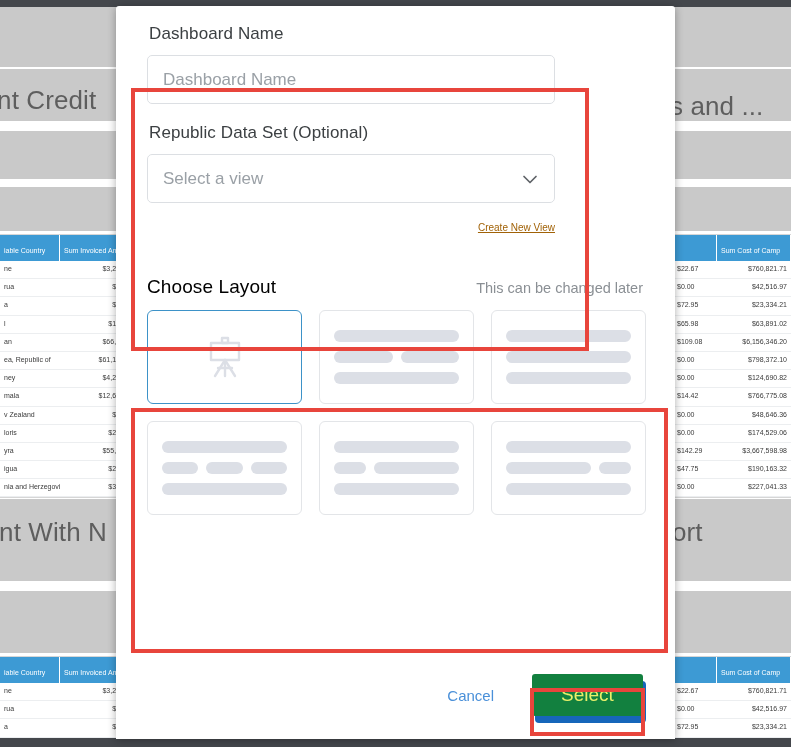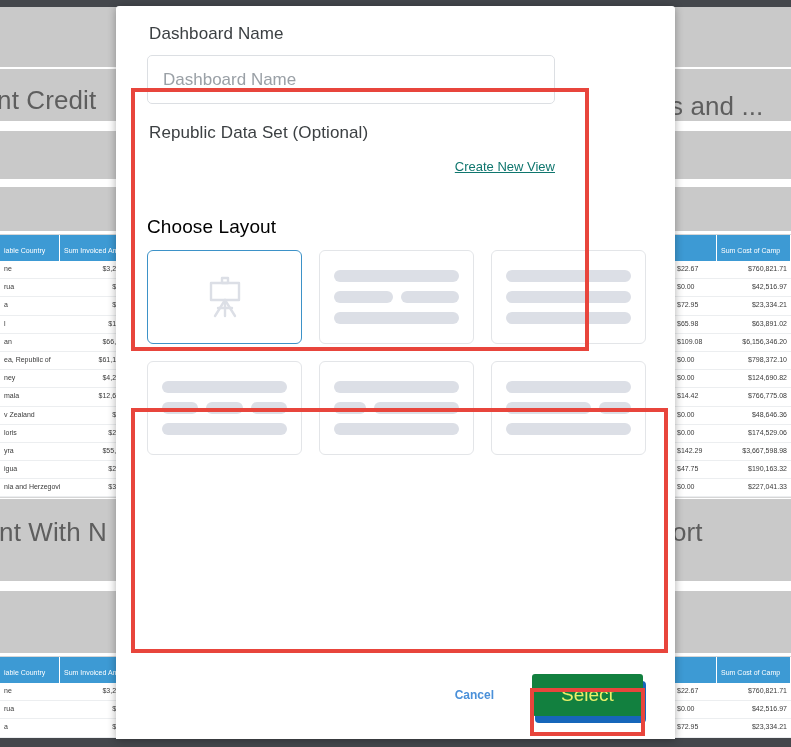"Select a view" div.select-box { html: none -> <div> <span>Select a view</span> <span> <svg> <polyline></polyline> </svg> </span> </div> }
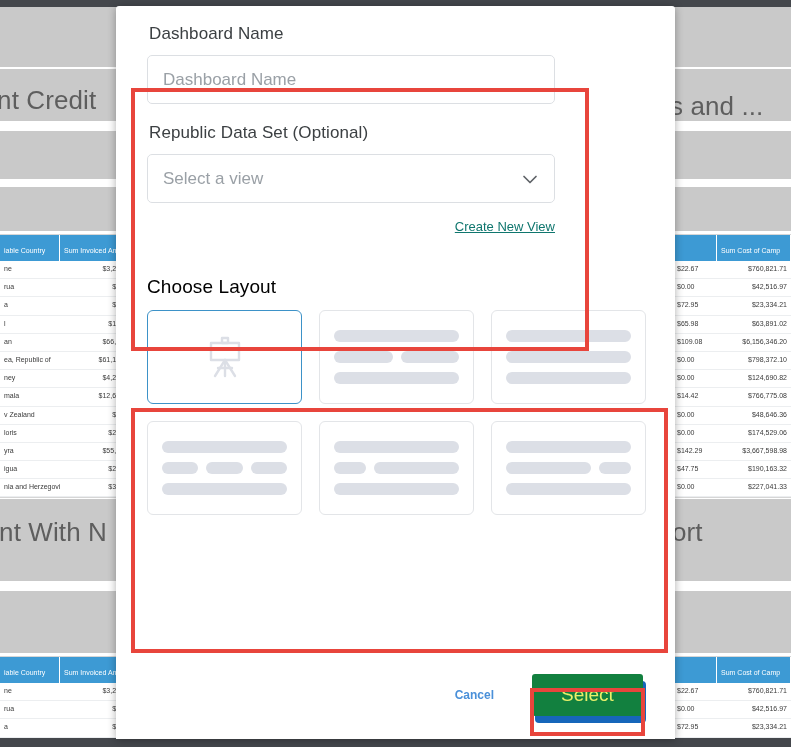"Create New View" .link { color: #0f766e -> #a16207; font-size: 13px -> 10px }
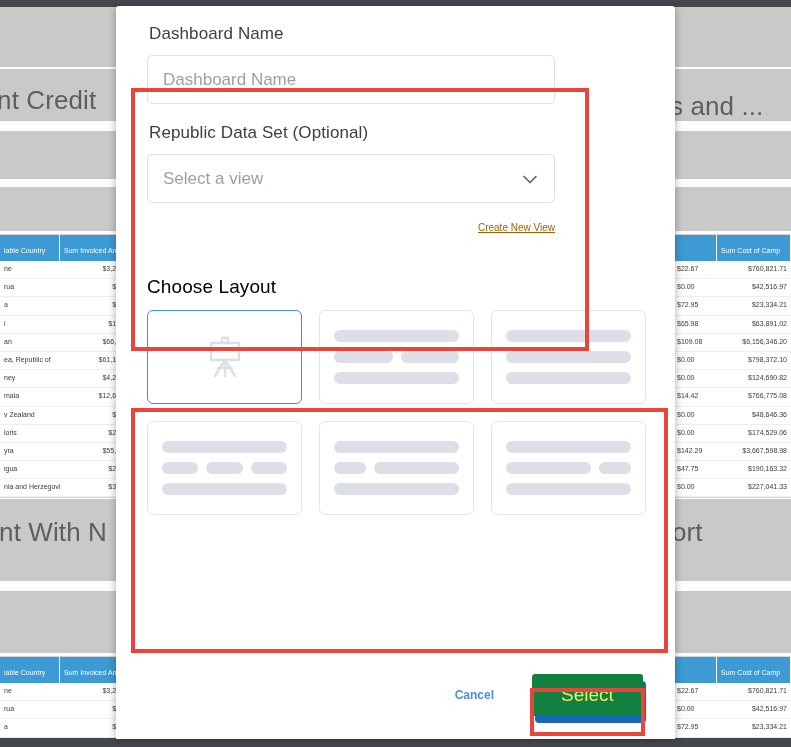"This can be changed later" span.layout-hint { html: none -> <span>This can be changed later</span> }
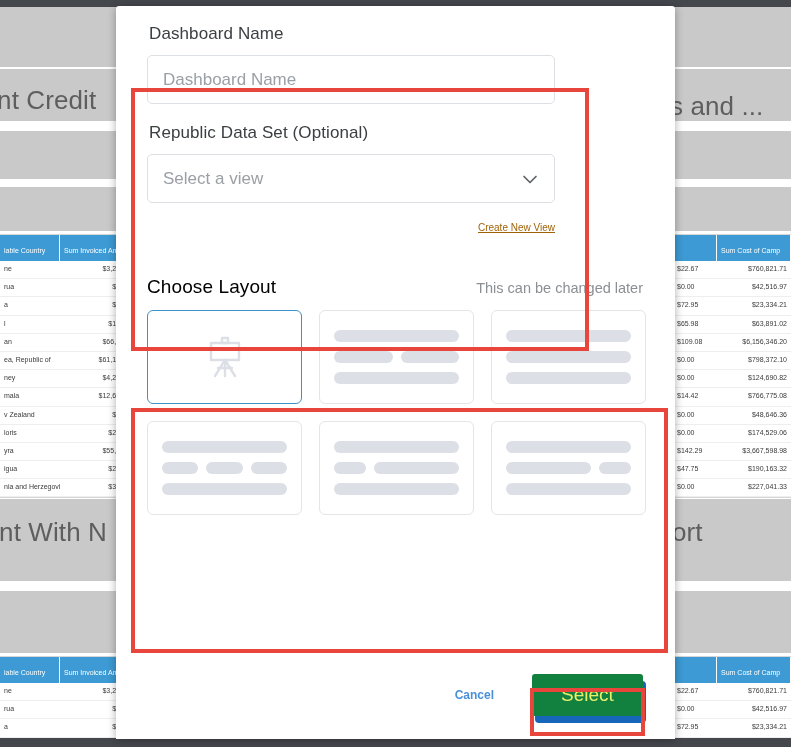"Cancel" .btn-cancel { font-size: 12px -> 15px; font-weight: bold -> none }
